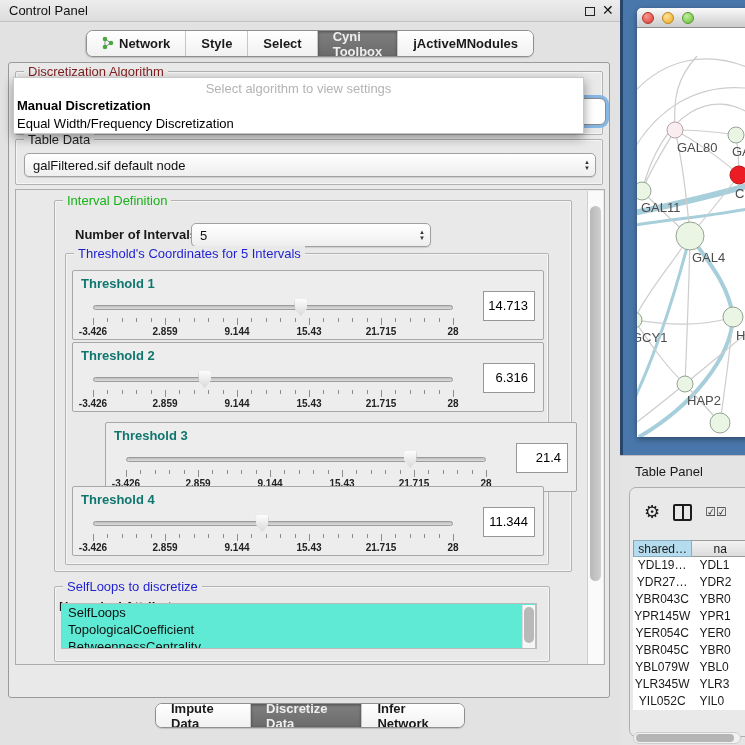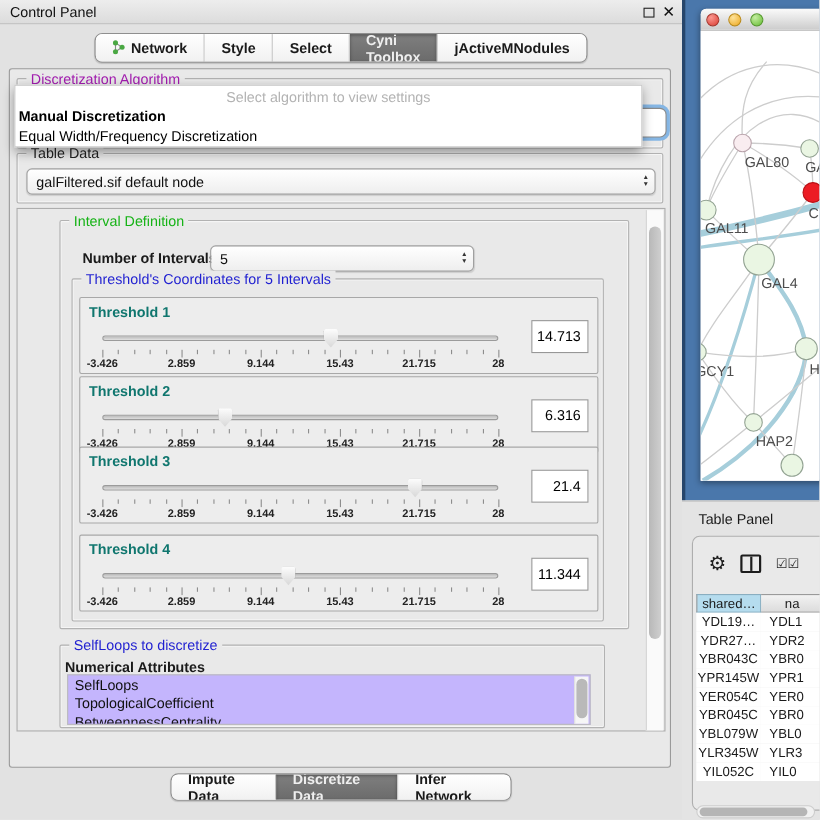"Discretization Algorithm" .gt-dim { color: #a21caf -> #7f1d1d }
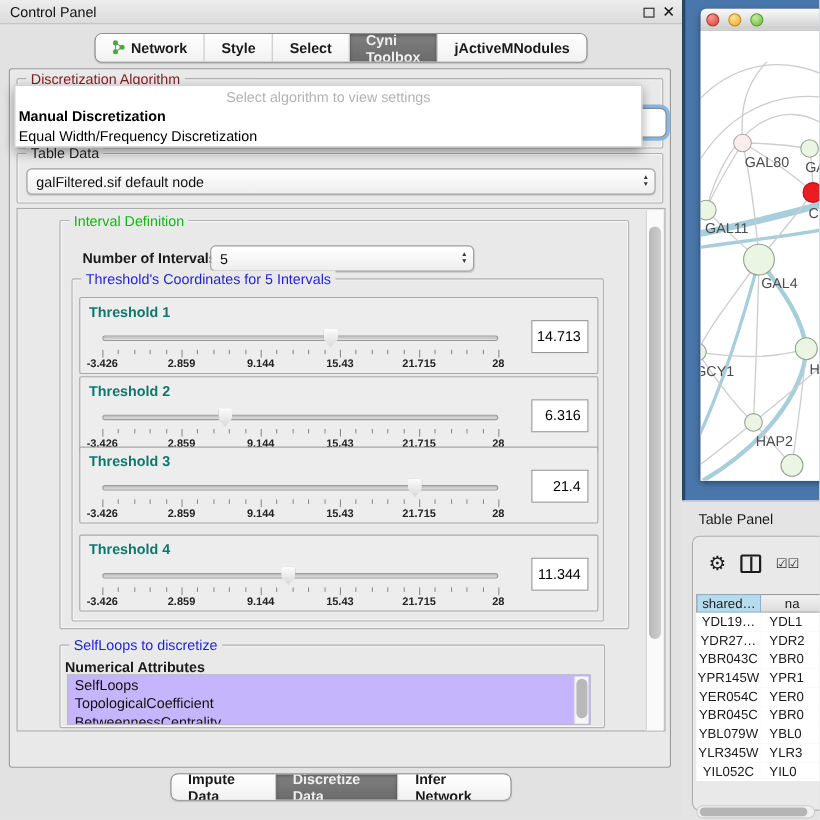"Threshold 3" div.th-box { margin-left: none -> 33px; top: 152px -> 168px }
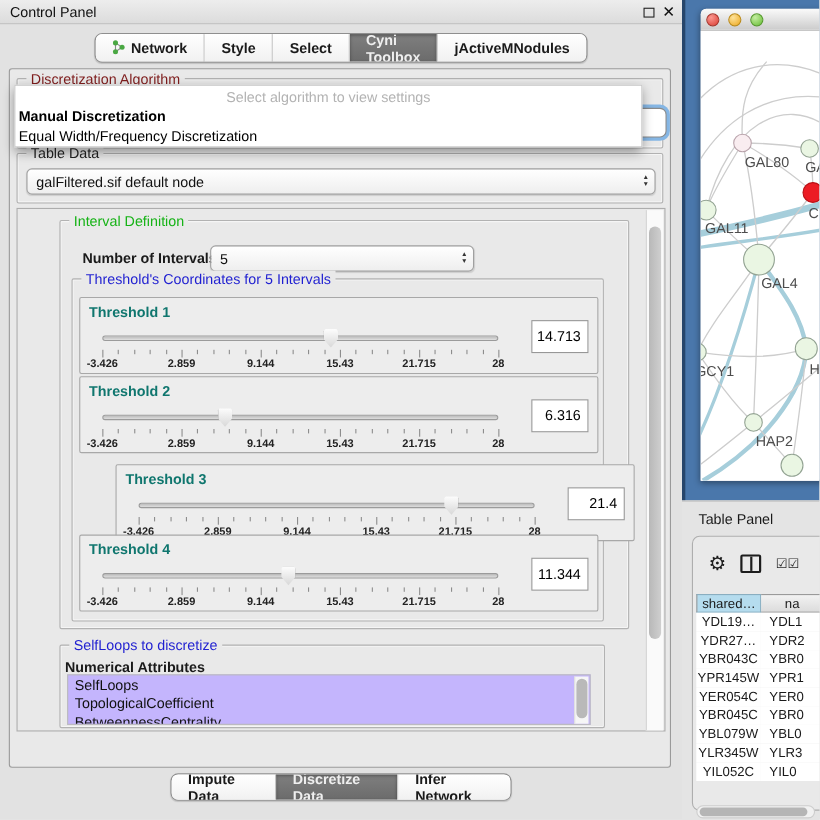"SelfLoops" .attr-list { background: #c4b5fd -> #5eead4; top: 26px -> 16px }
